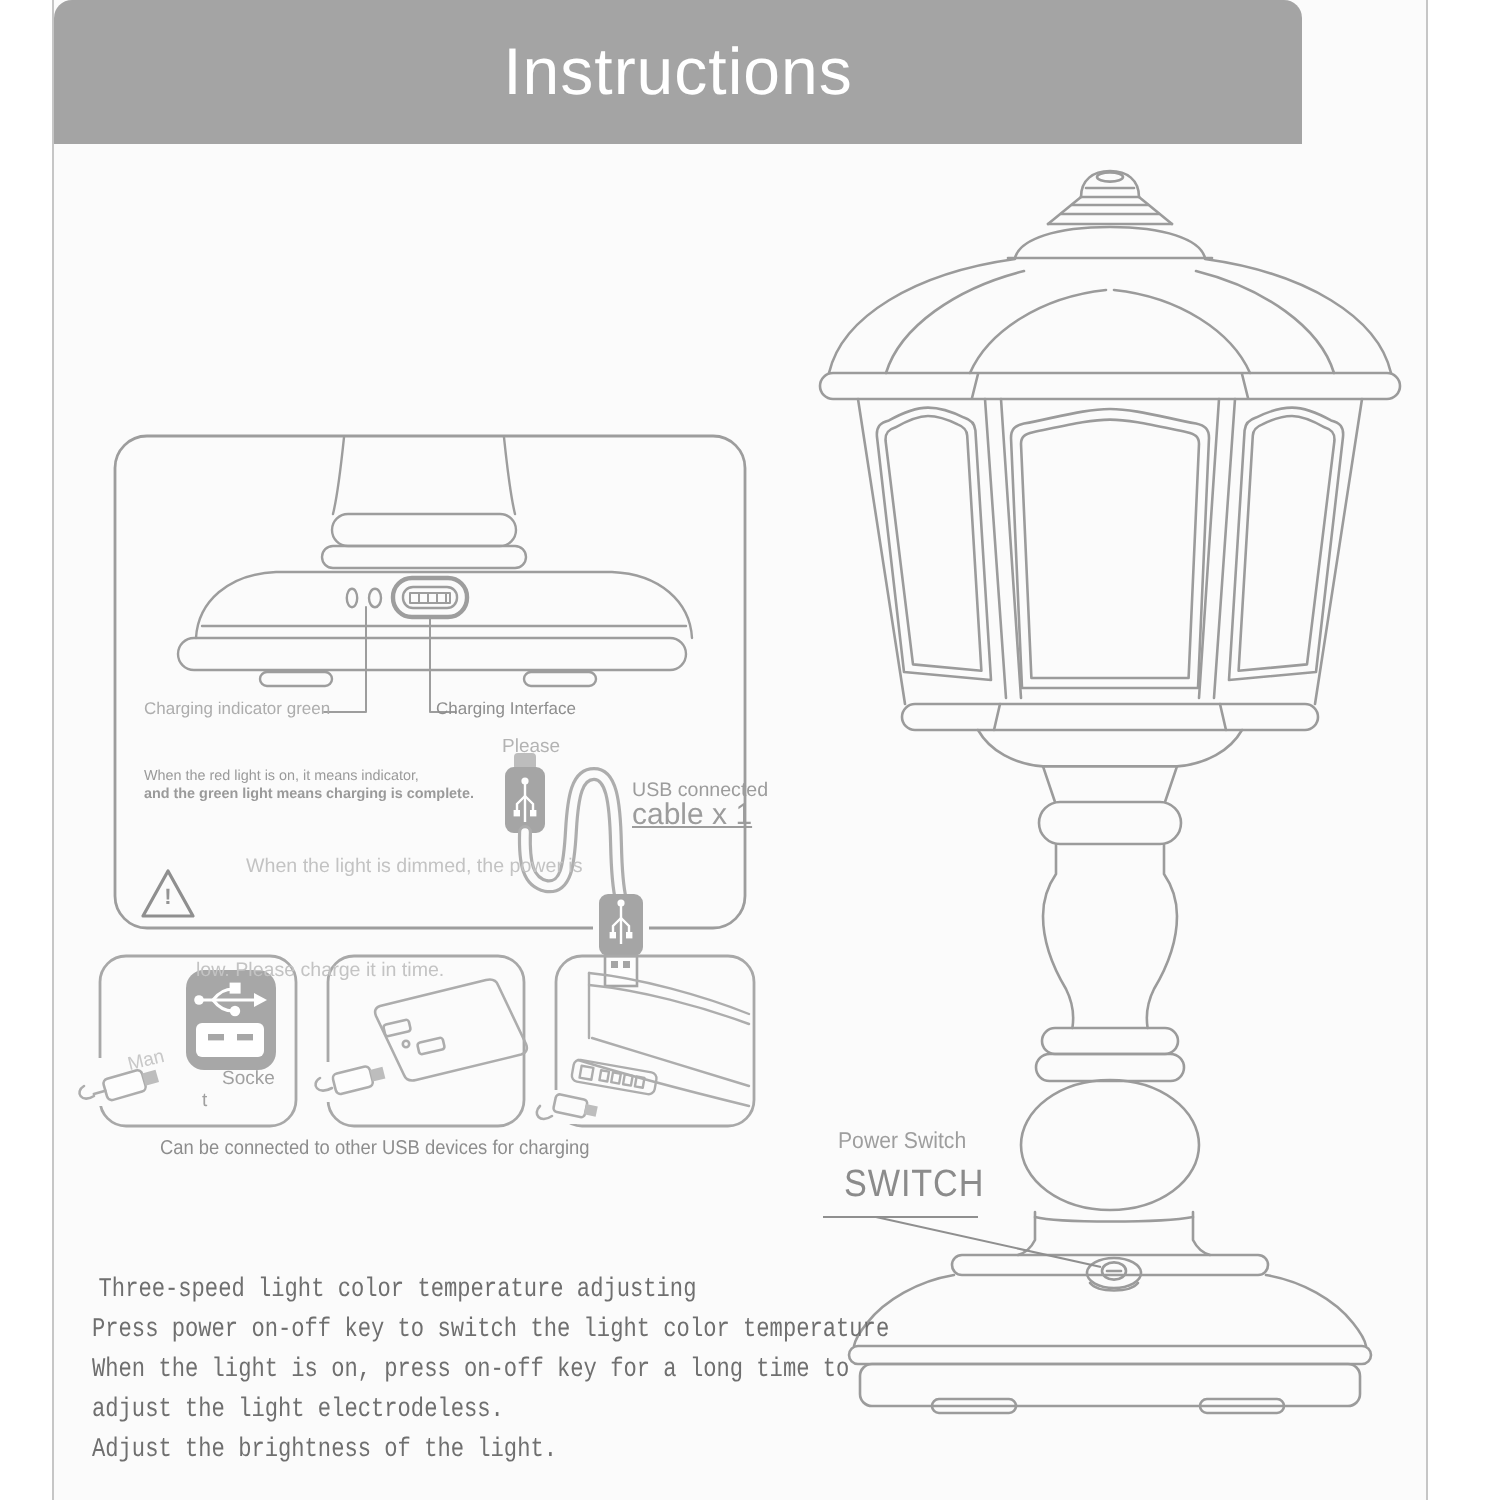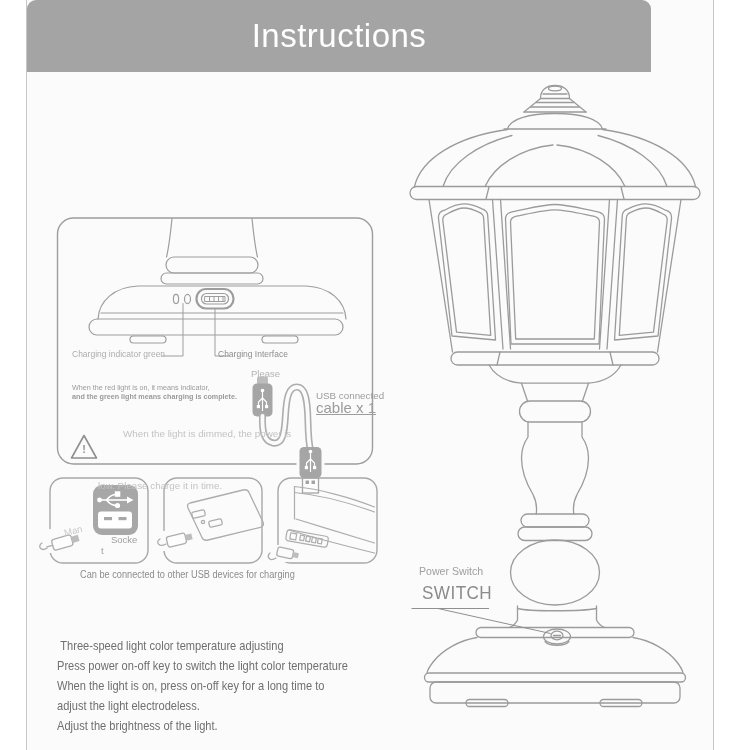"Three-speed light color temperature" .footer-block { font-family: none -> Liberation Mono, monospace; left: 57px -> 46px }
